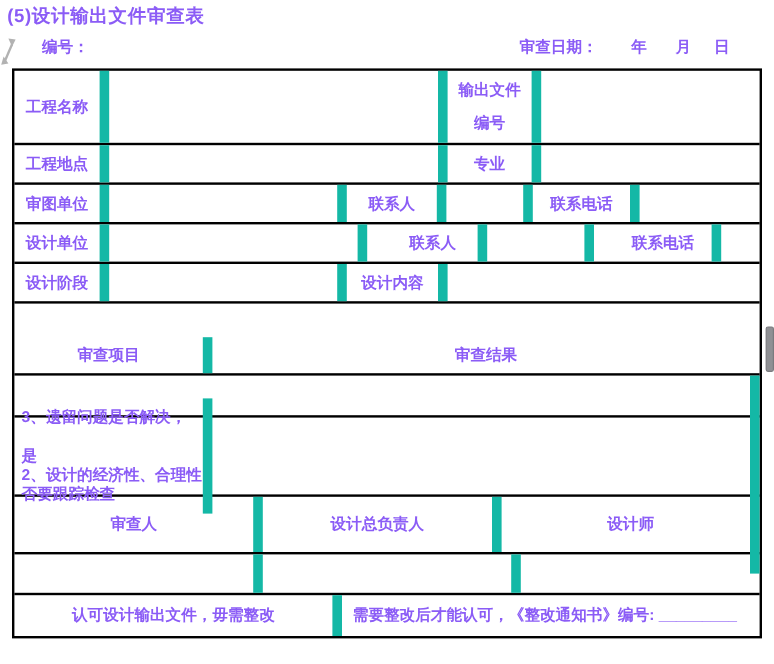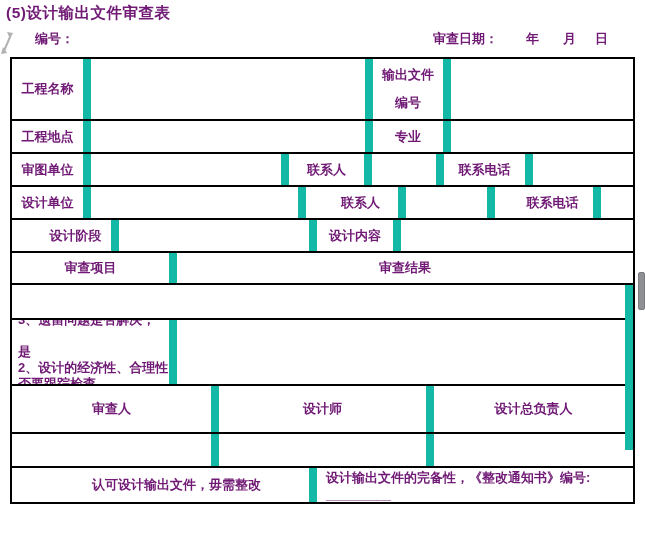"(5)设计输出文件审查表" .doc { color: #701a75 -> #8b5cf6 }
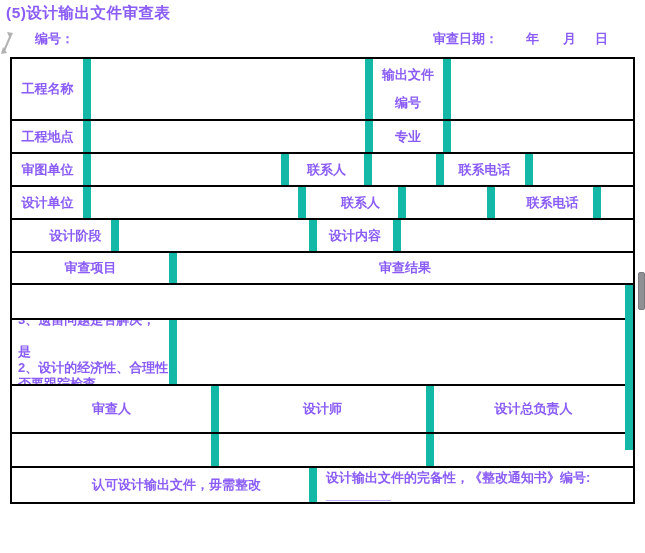"设计阶段" div.cell { margin-left: 28px -> none }
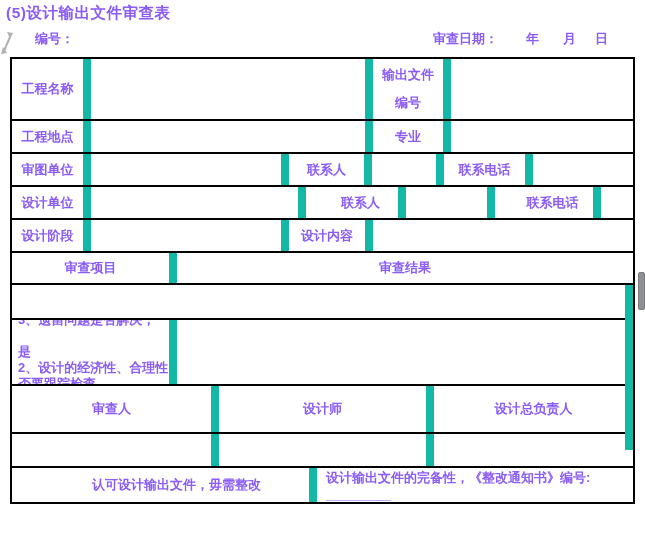"审查项目" div.row { margin-top: none -> 28px }
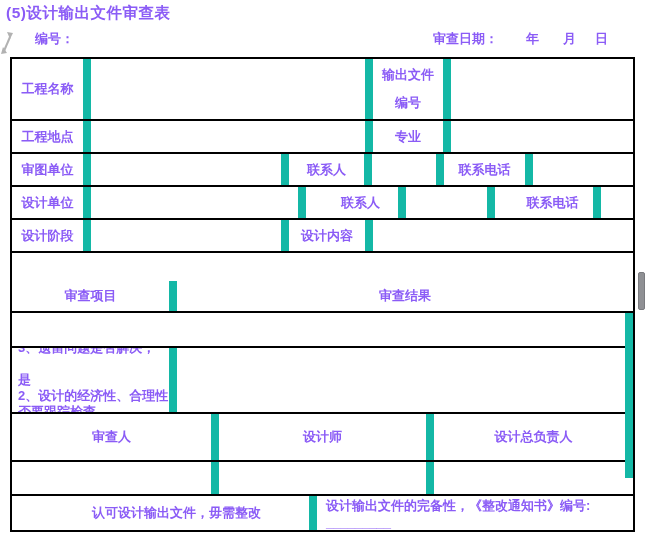"3、遗留问题是否解决，是" div.row { align-items: none -> center }
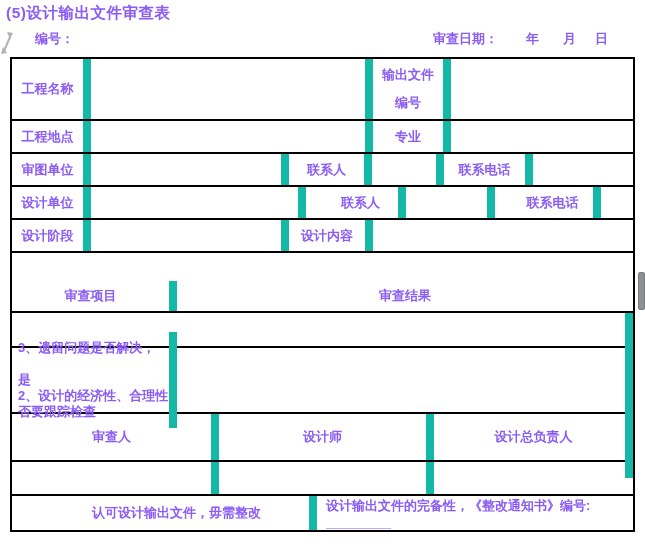"设计师" div.cell { order: before "设计总负责人" -> after "设计总负责人" }
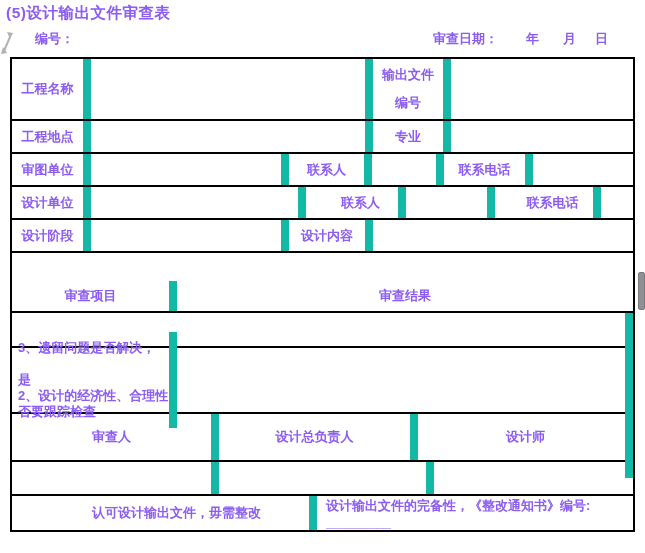"认可设计输出文件，毋需整改" .row:last-child { padding-left: 32px -> none }
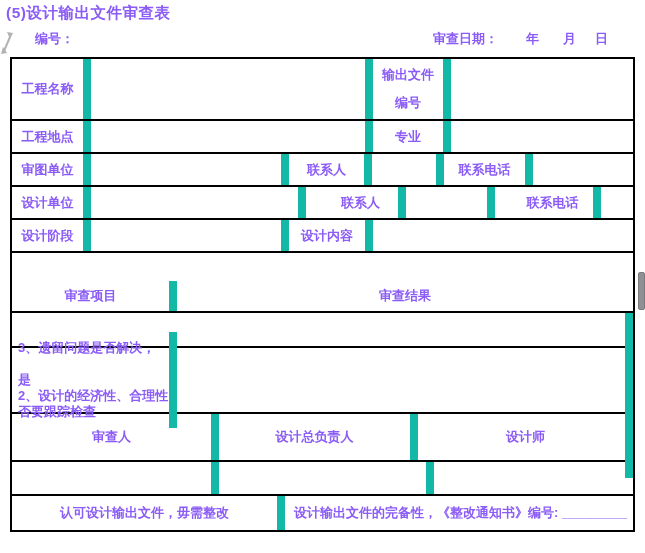"设计输出文件的完备性，《整改通知书》编号: _________" div.cell { text: 设计输出文件的完备性 -> 需要整改后才能认可 }
